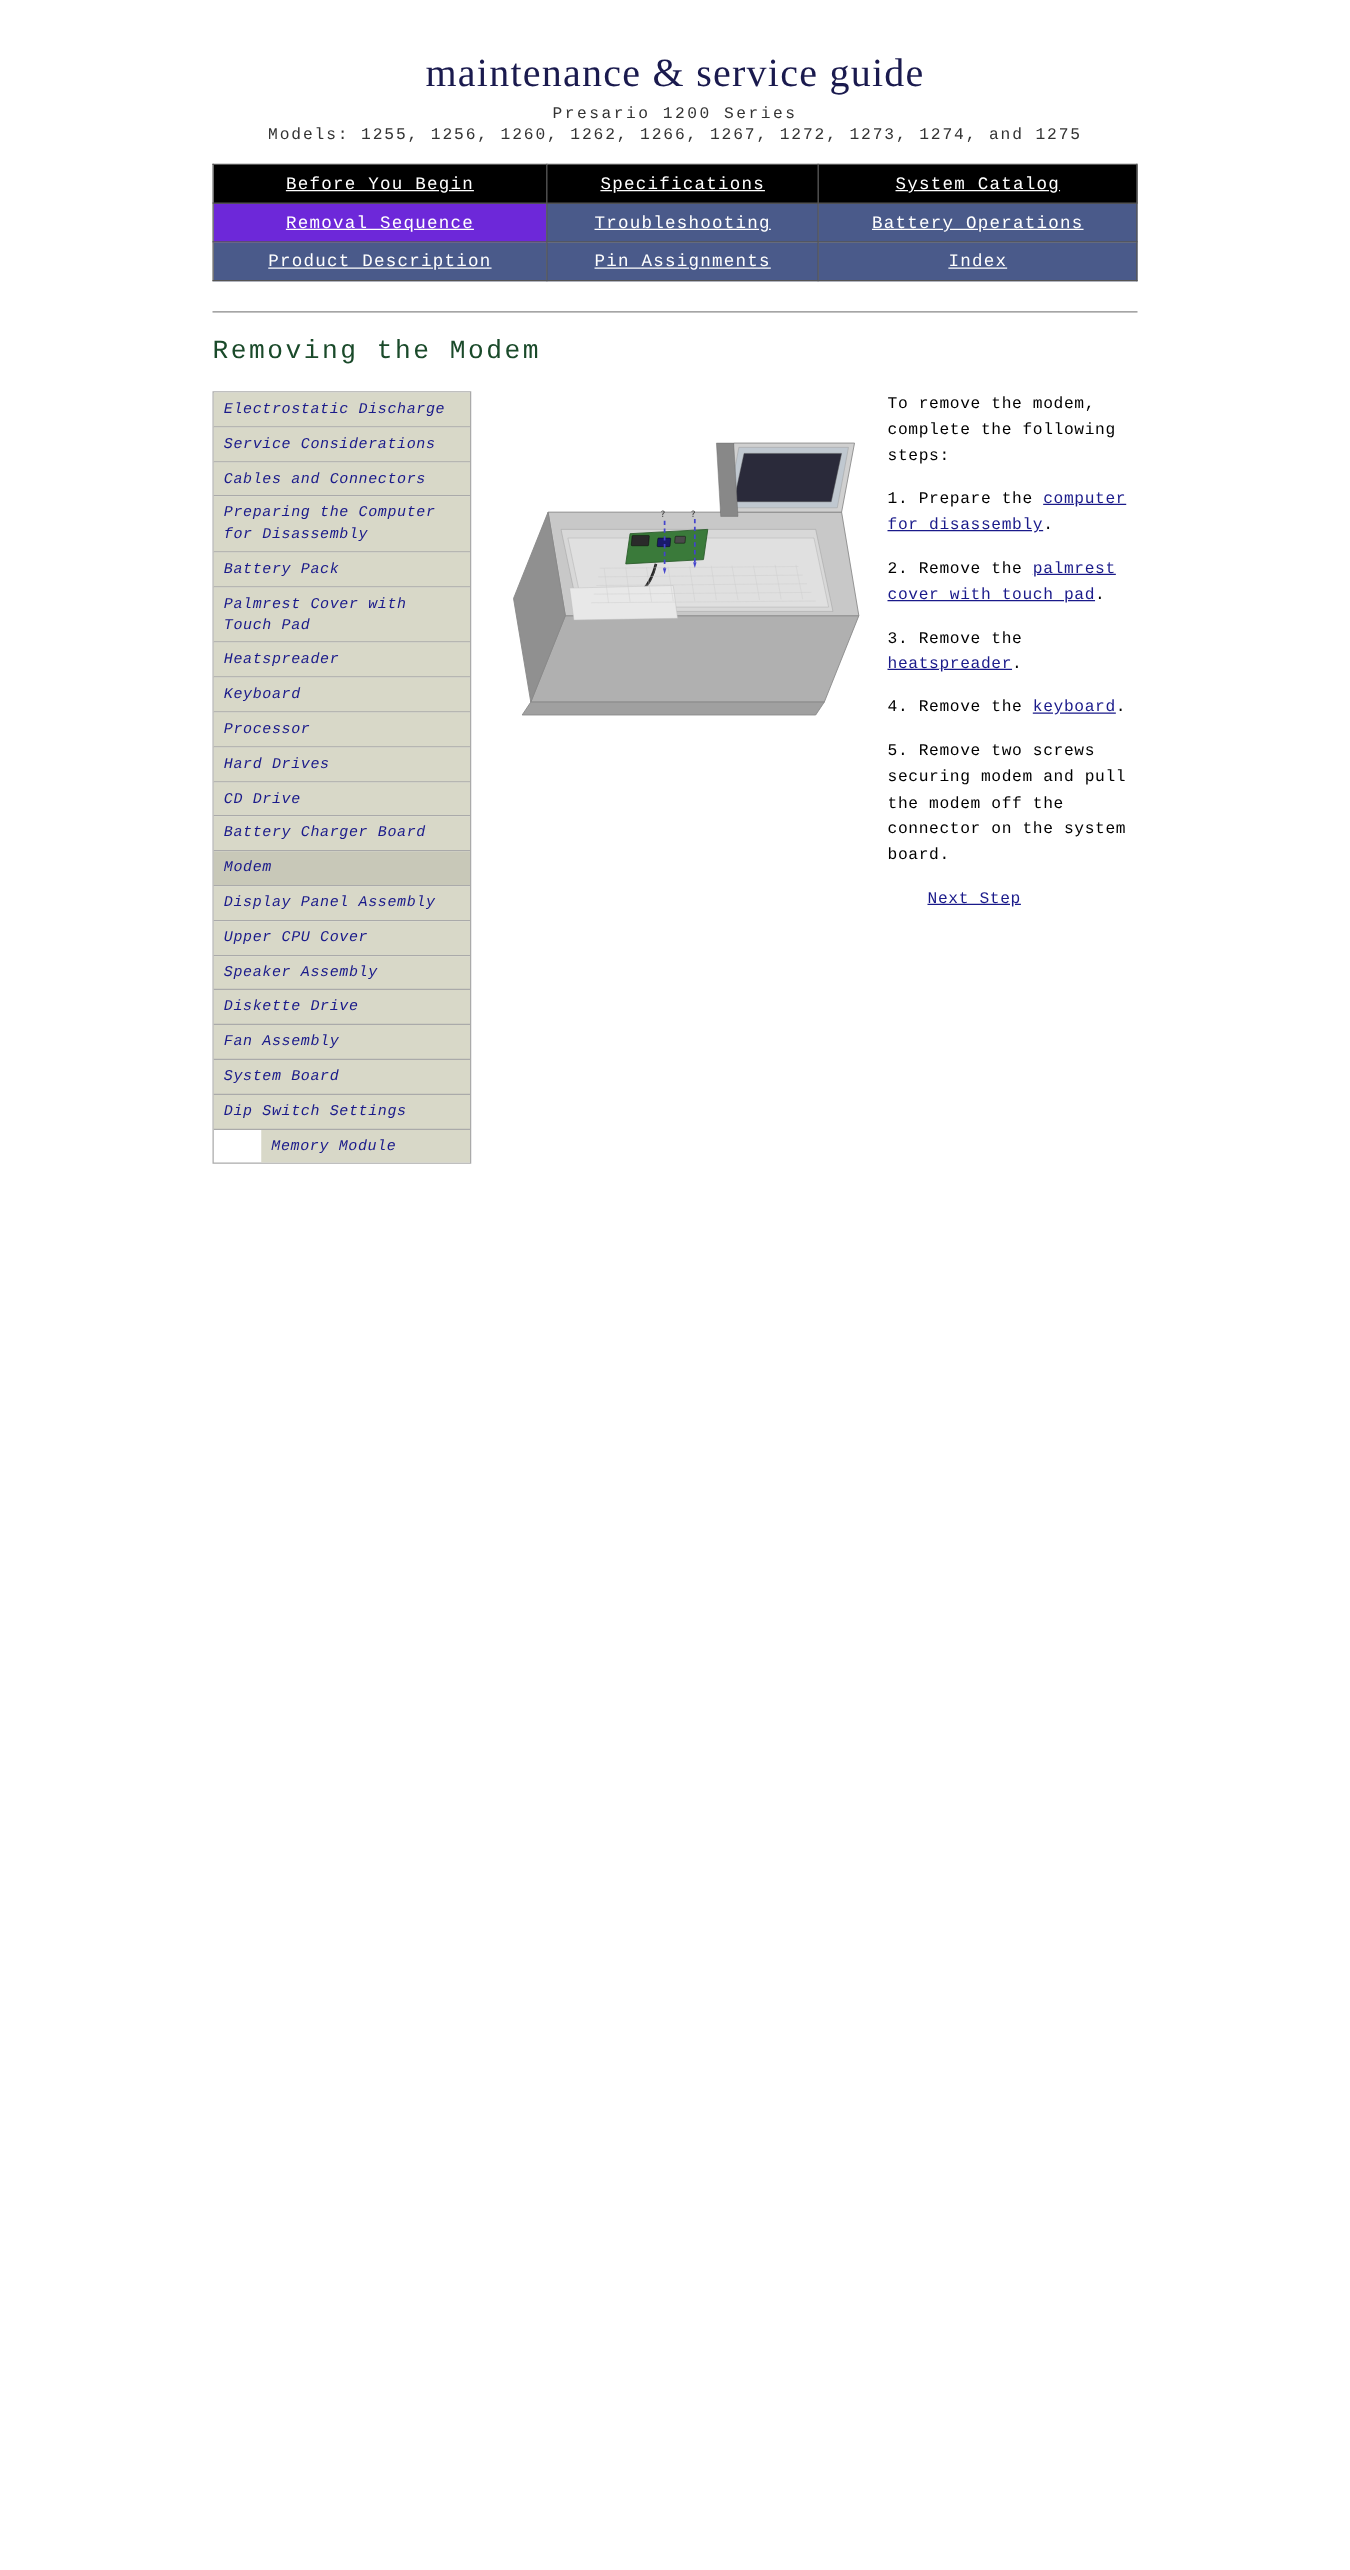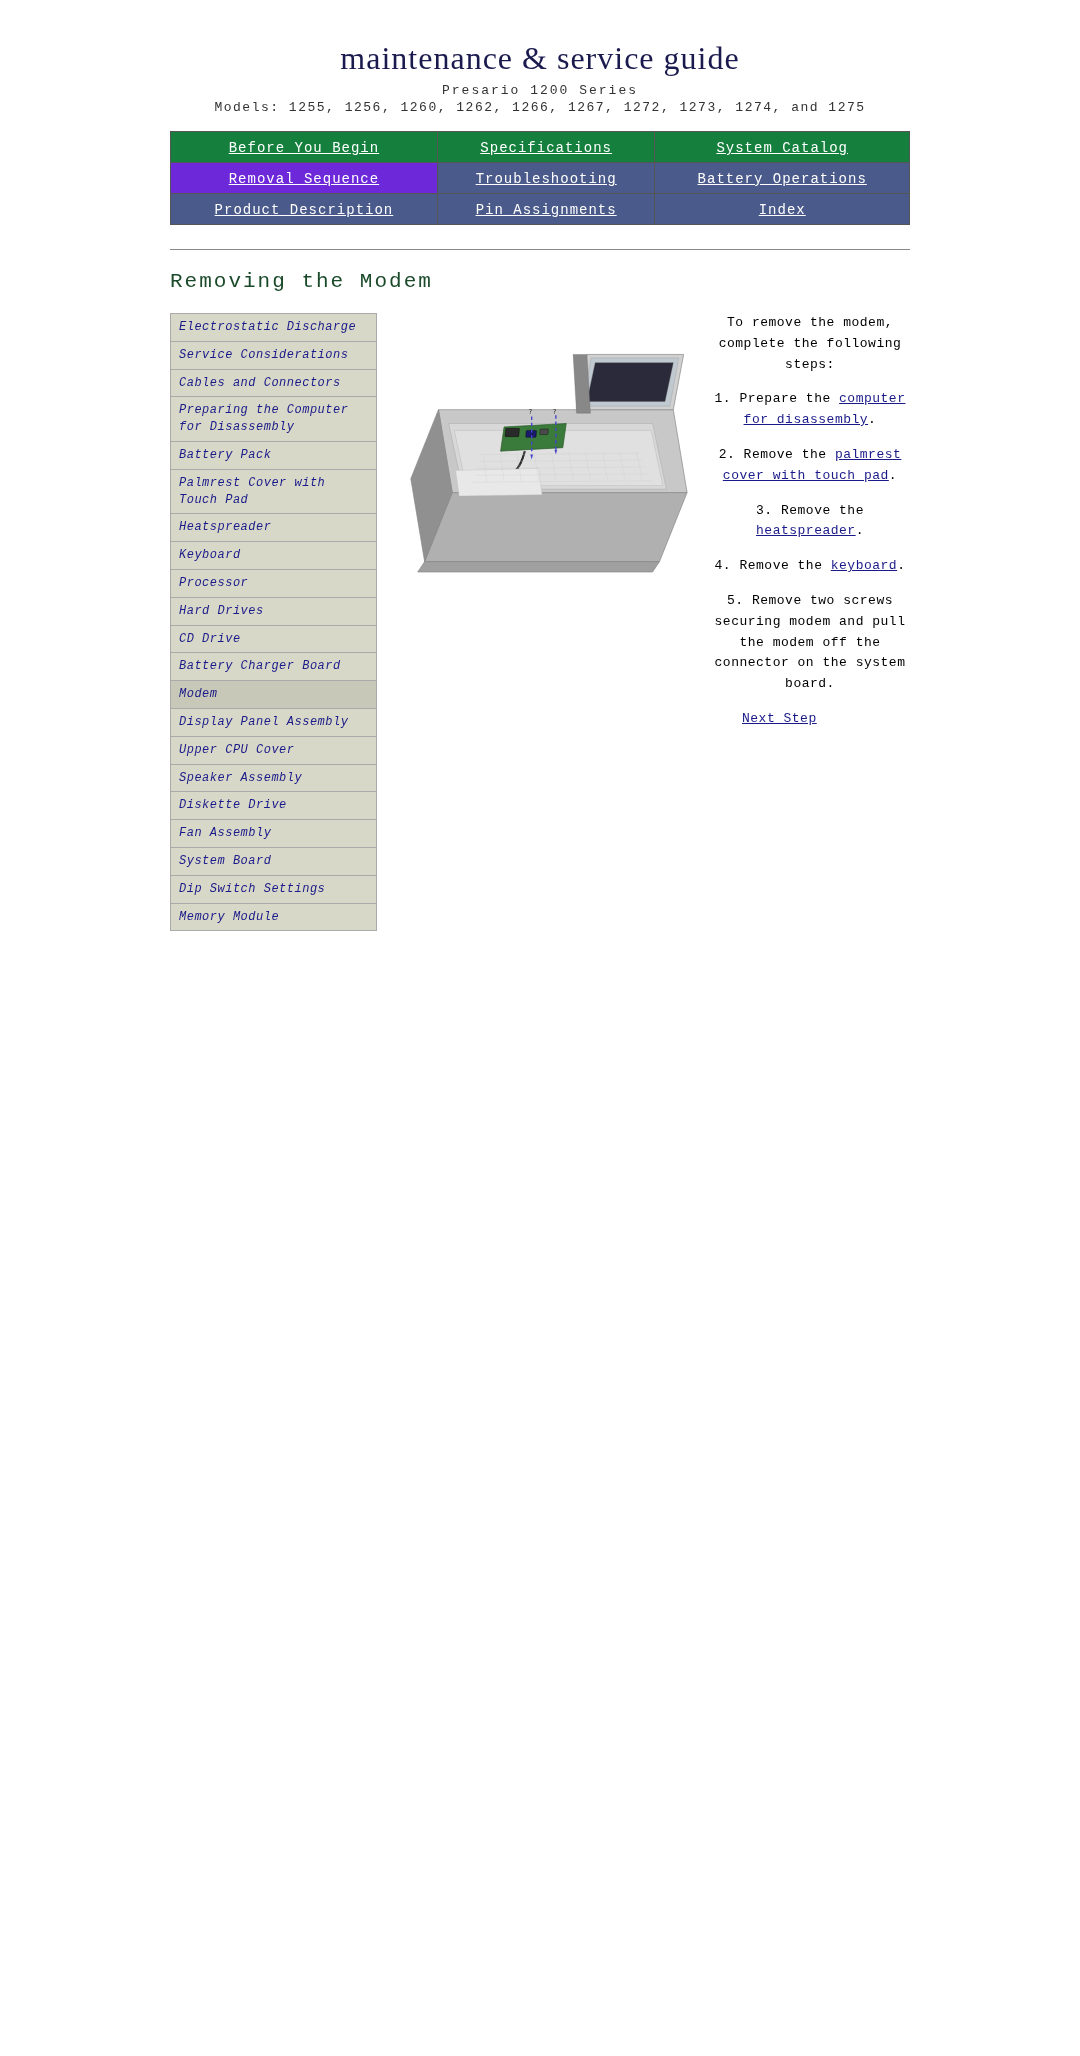"Before You Begin" .nav-table td { background: #15803d -> #000000 }
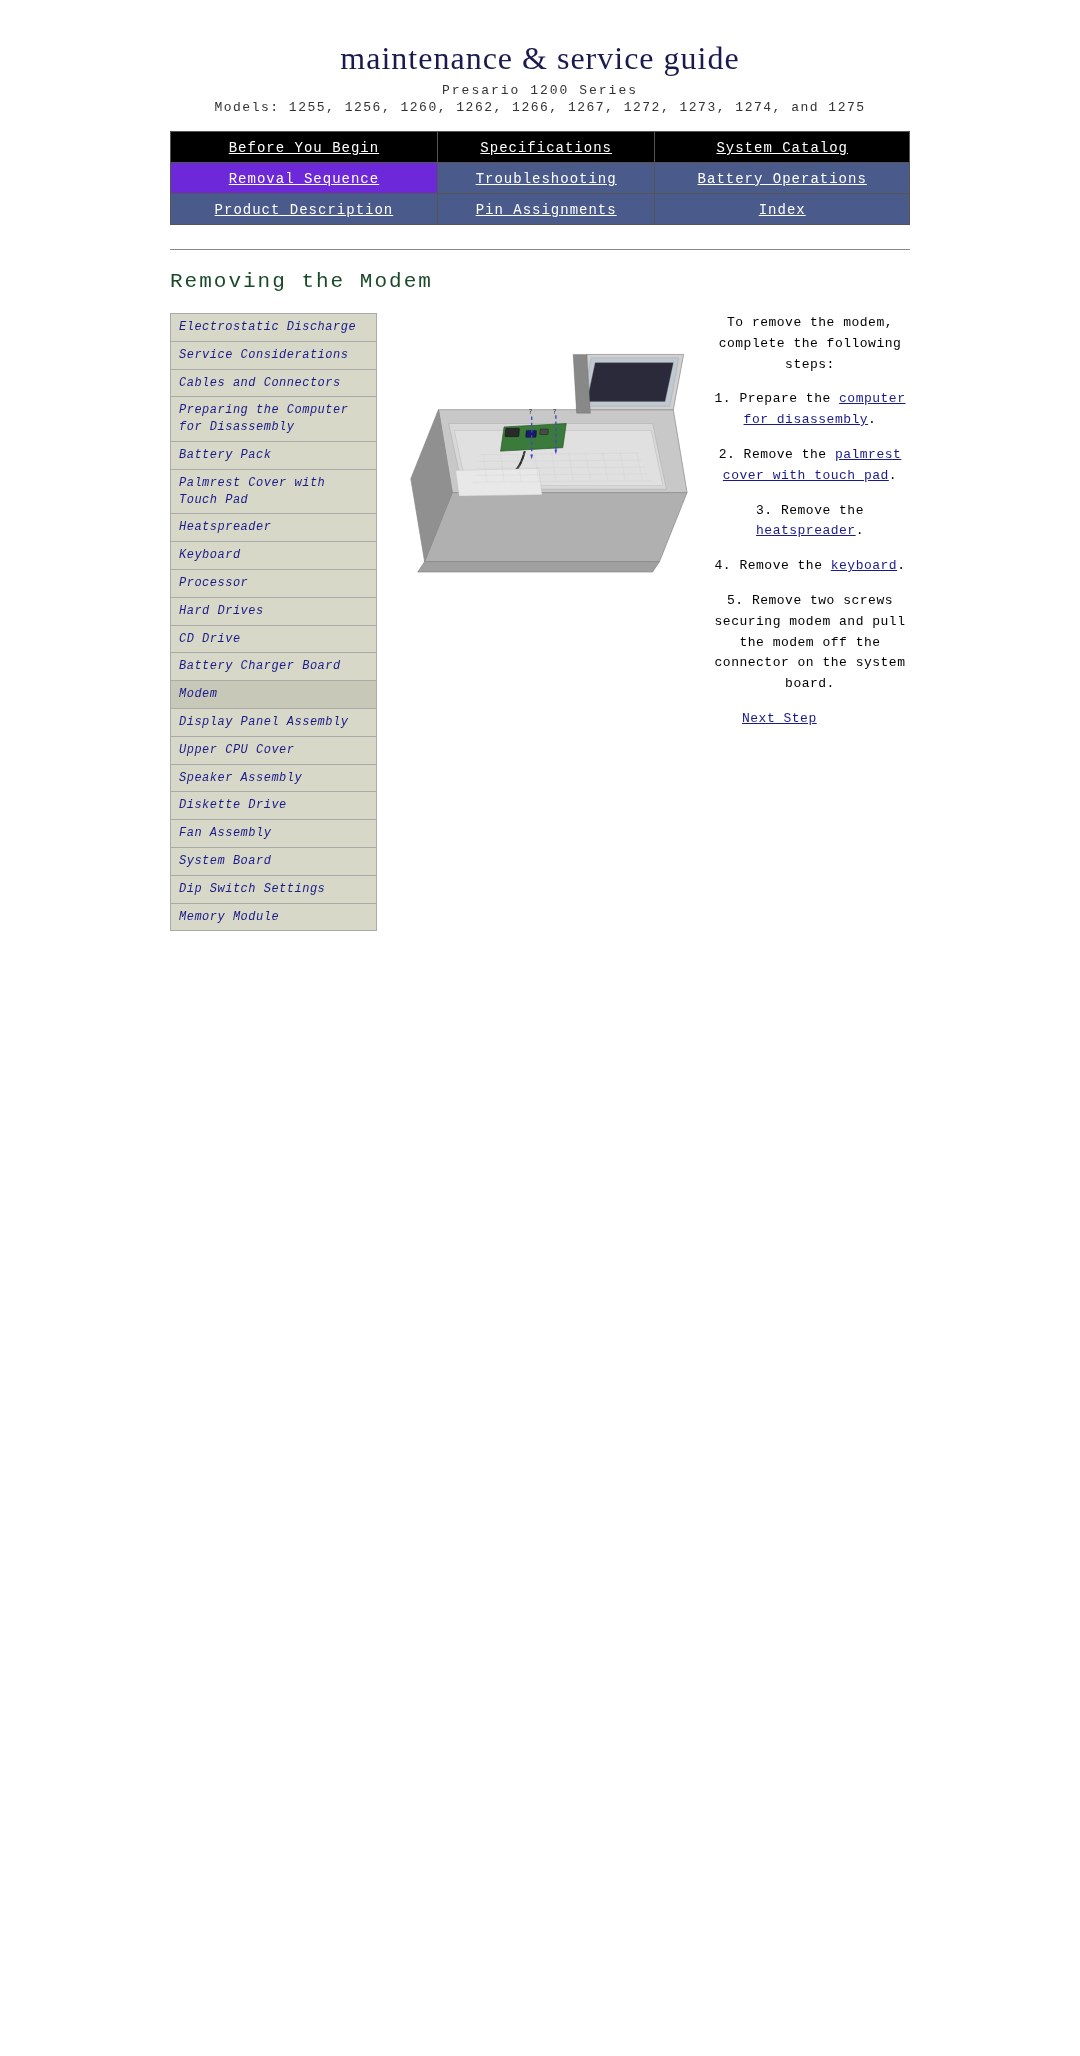"To remove the modem, complete" .instructions p { text-align: center -> none }
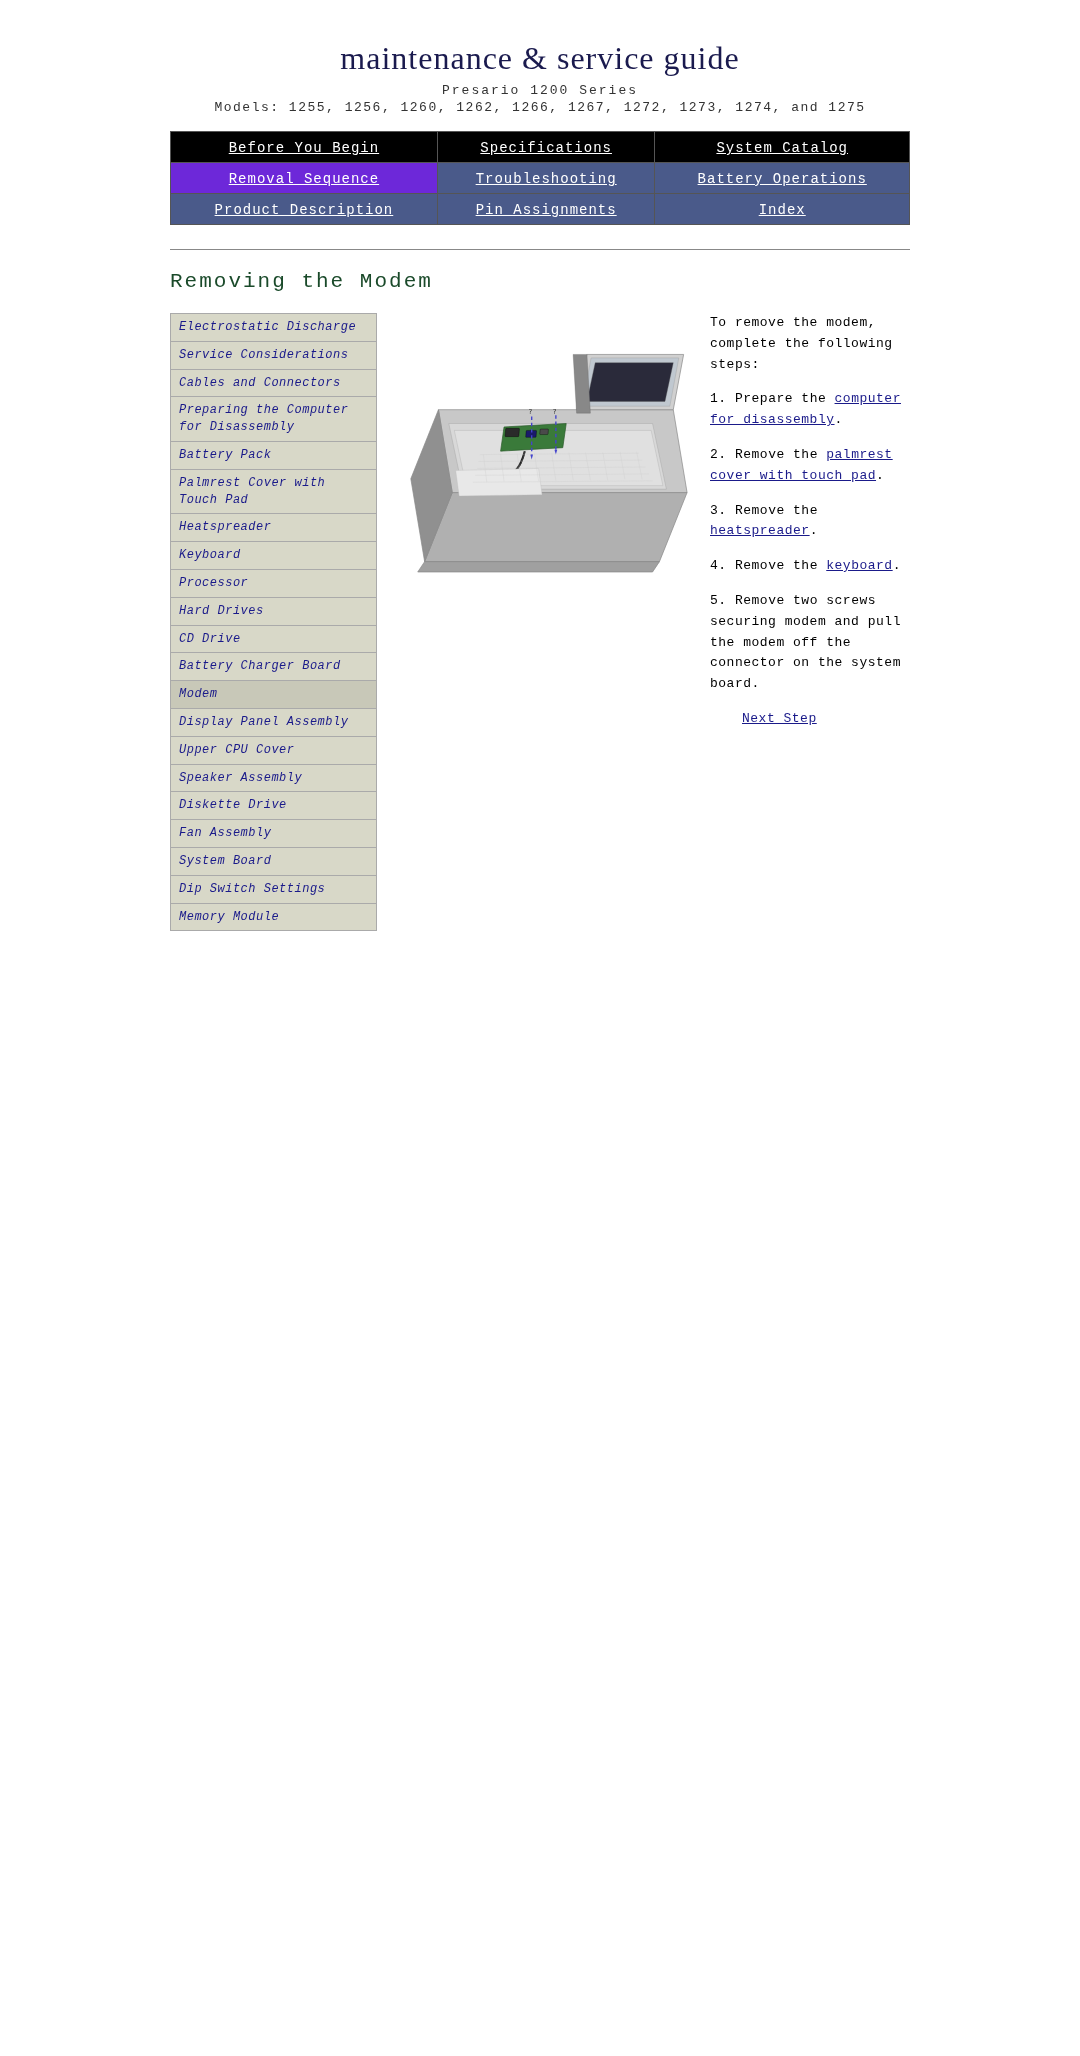"Memory Module" .sidebar-item:last-child { margin-left: none -> 38px }
